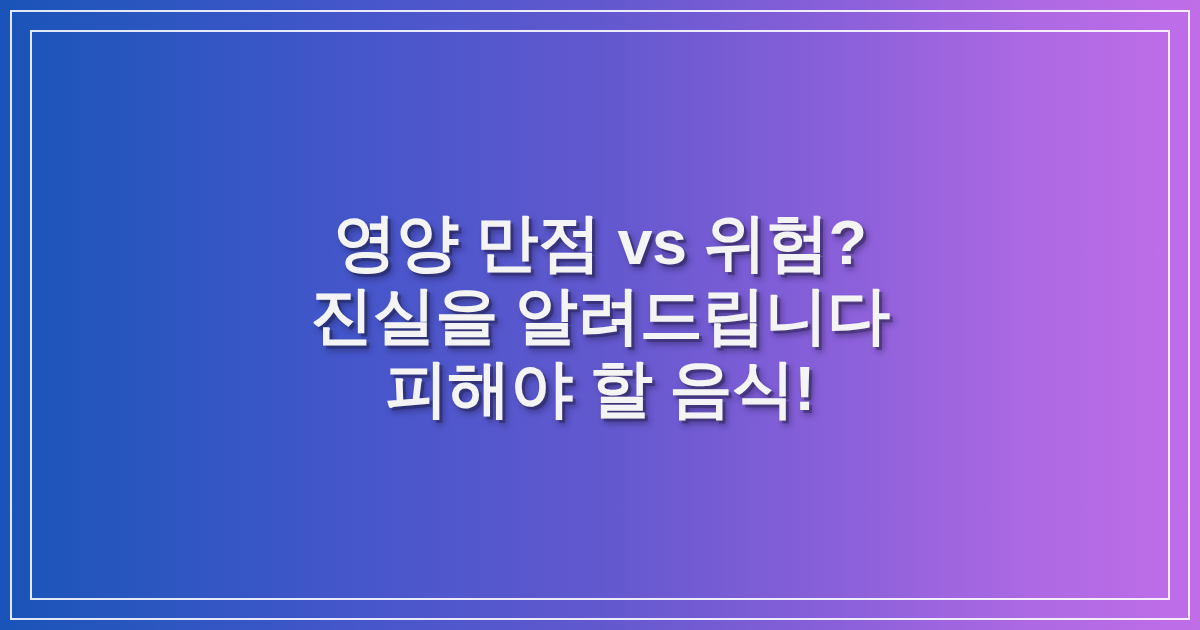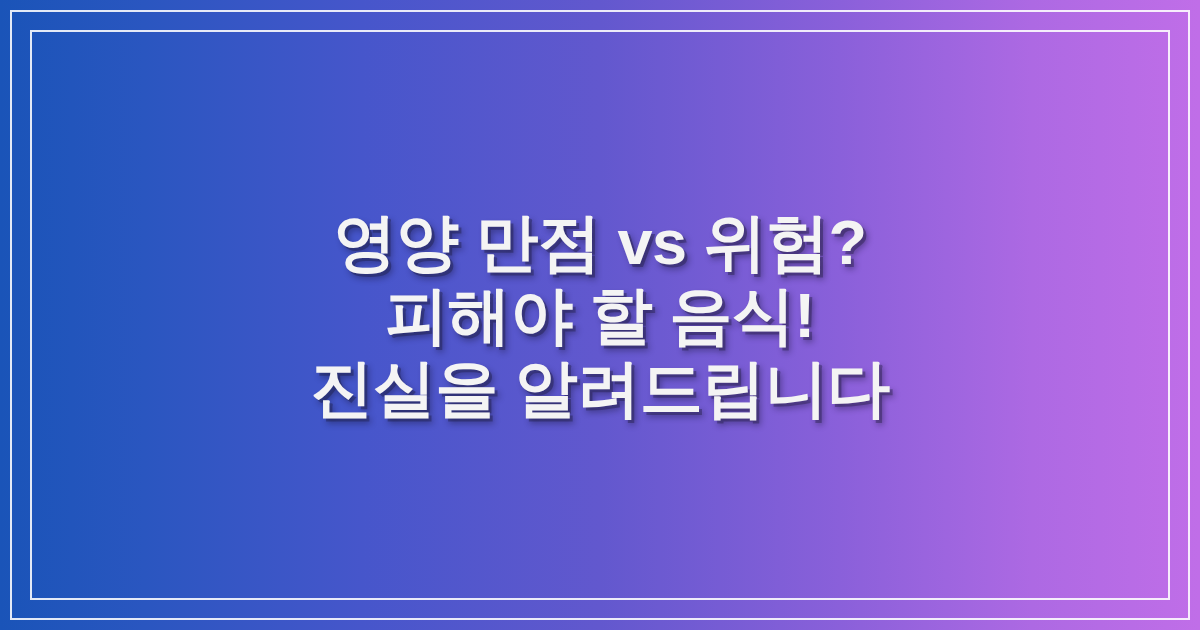"피해야 할 음식!" span.title-line { order: before "진실을 알려드립니다" -> after "진실을 알려드립니다" }
